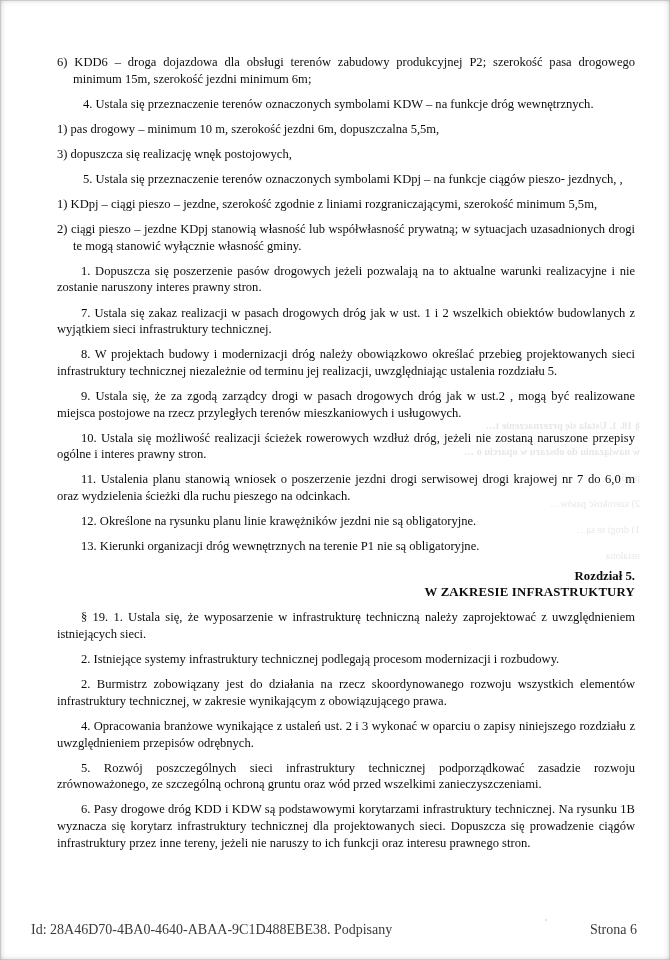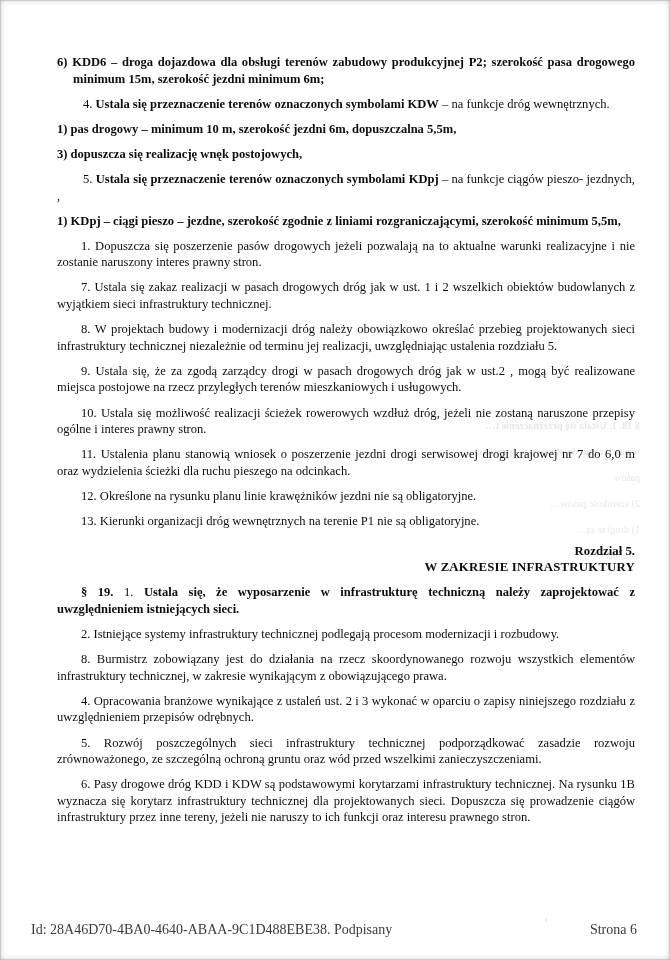"6) KDD6 – droga dojazdowa" .item { font-weight: bold -> none }
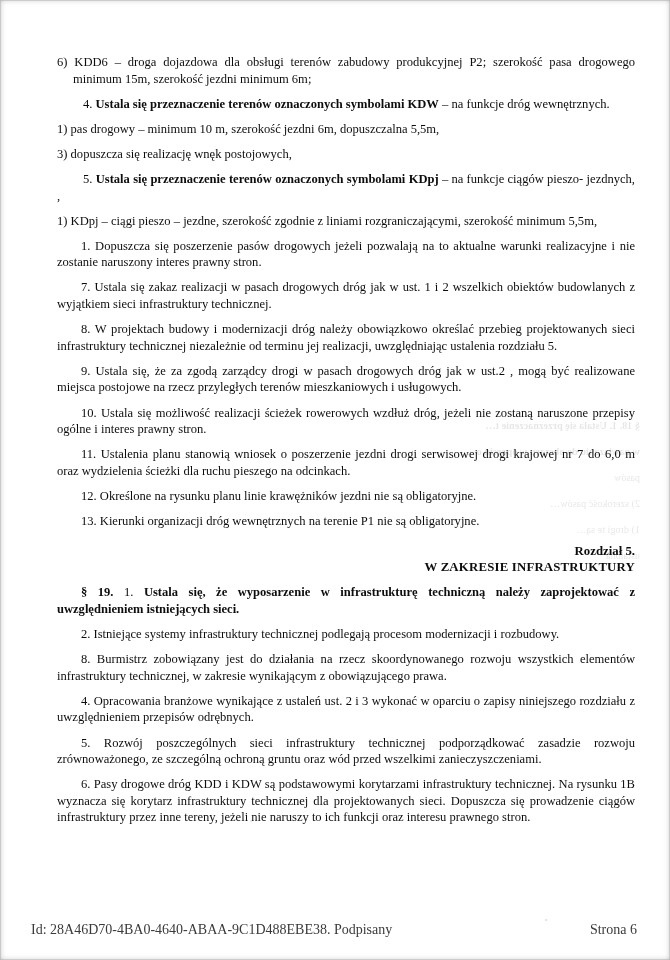"Ustala się przeznaczenie terenów" b, .b { font-weight: bold -> normal }
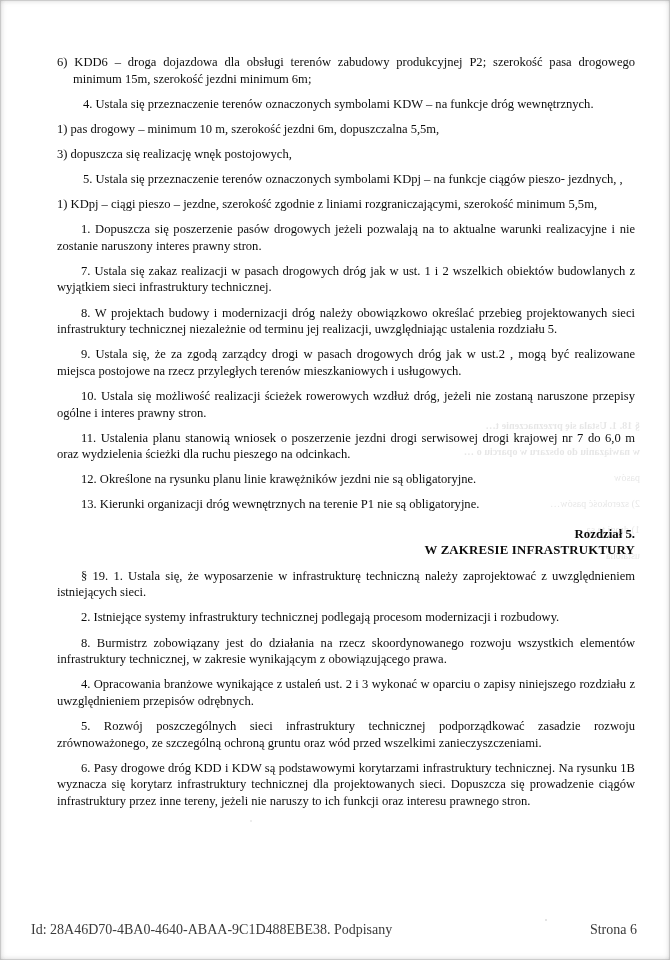"2) ciągi pieszo – jezdne" p.item { html: none -> <p>2) ciągi pieszo – jezdne KDpj stanowią własność lub współwłasność prywatną; w sytuacjach uzasadnionych drogi te mogą stanowić wyłącznie własność gminy.</p> }
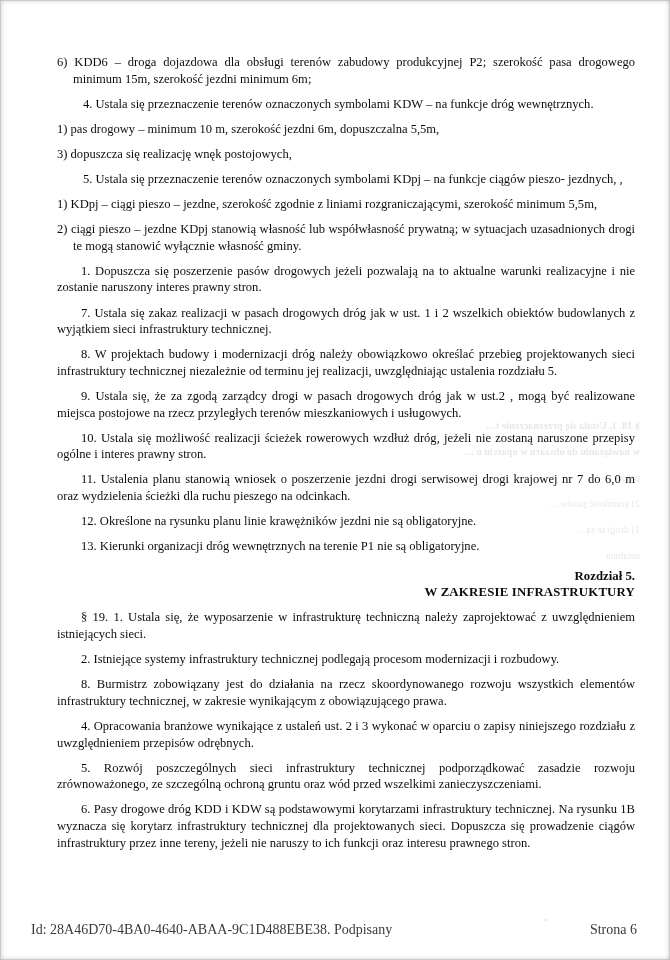"8. Burmistrz zobowiązany jest do" p.para { text: 8 -> 2 }
